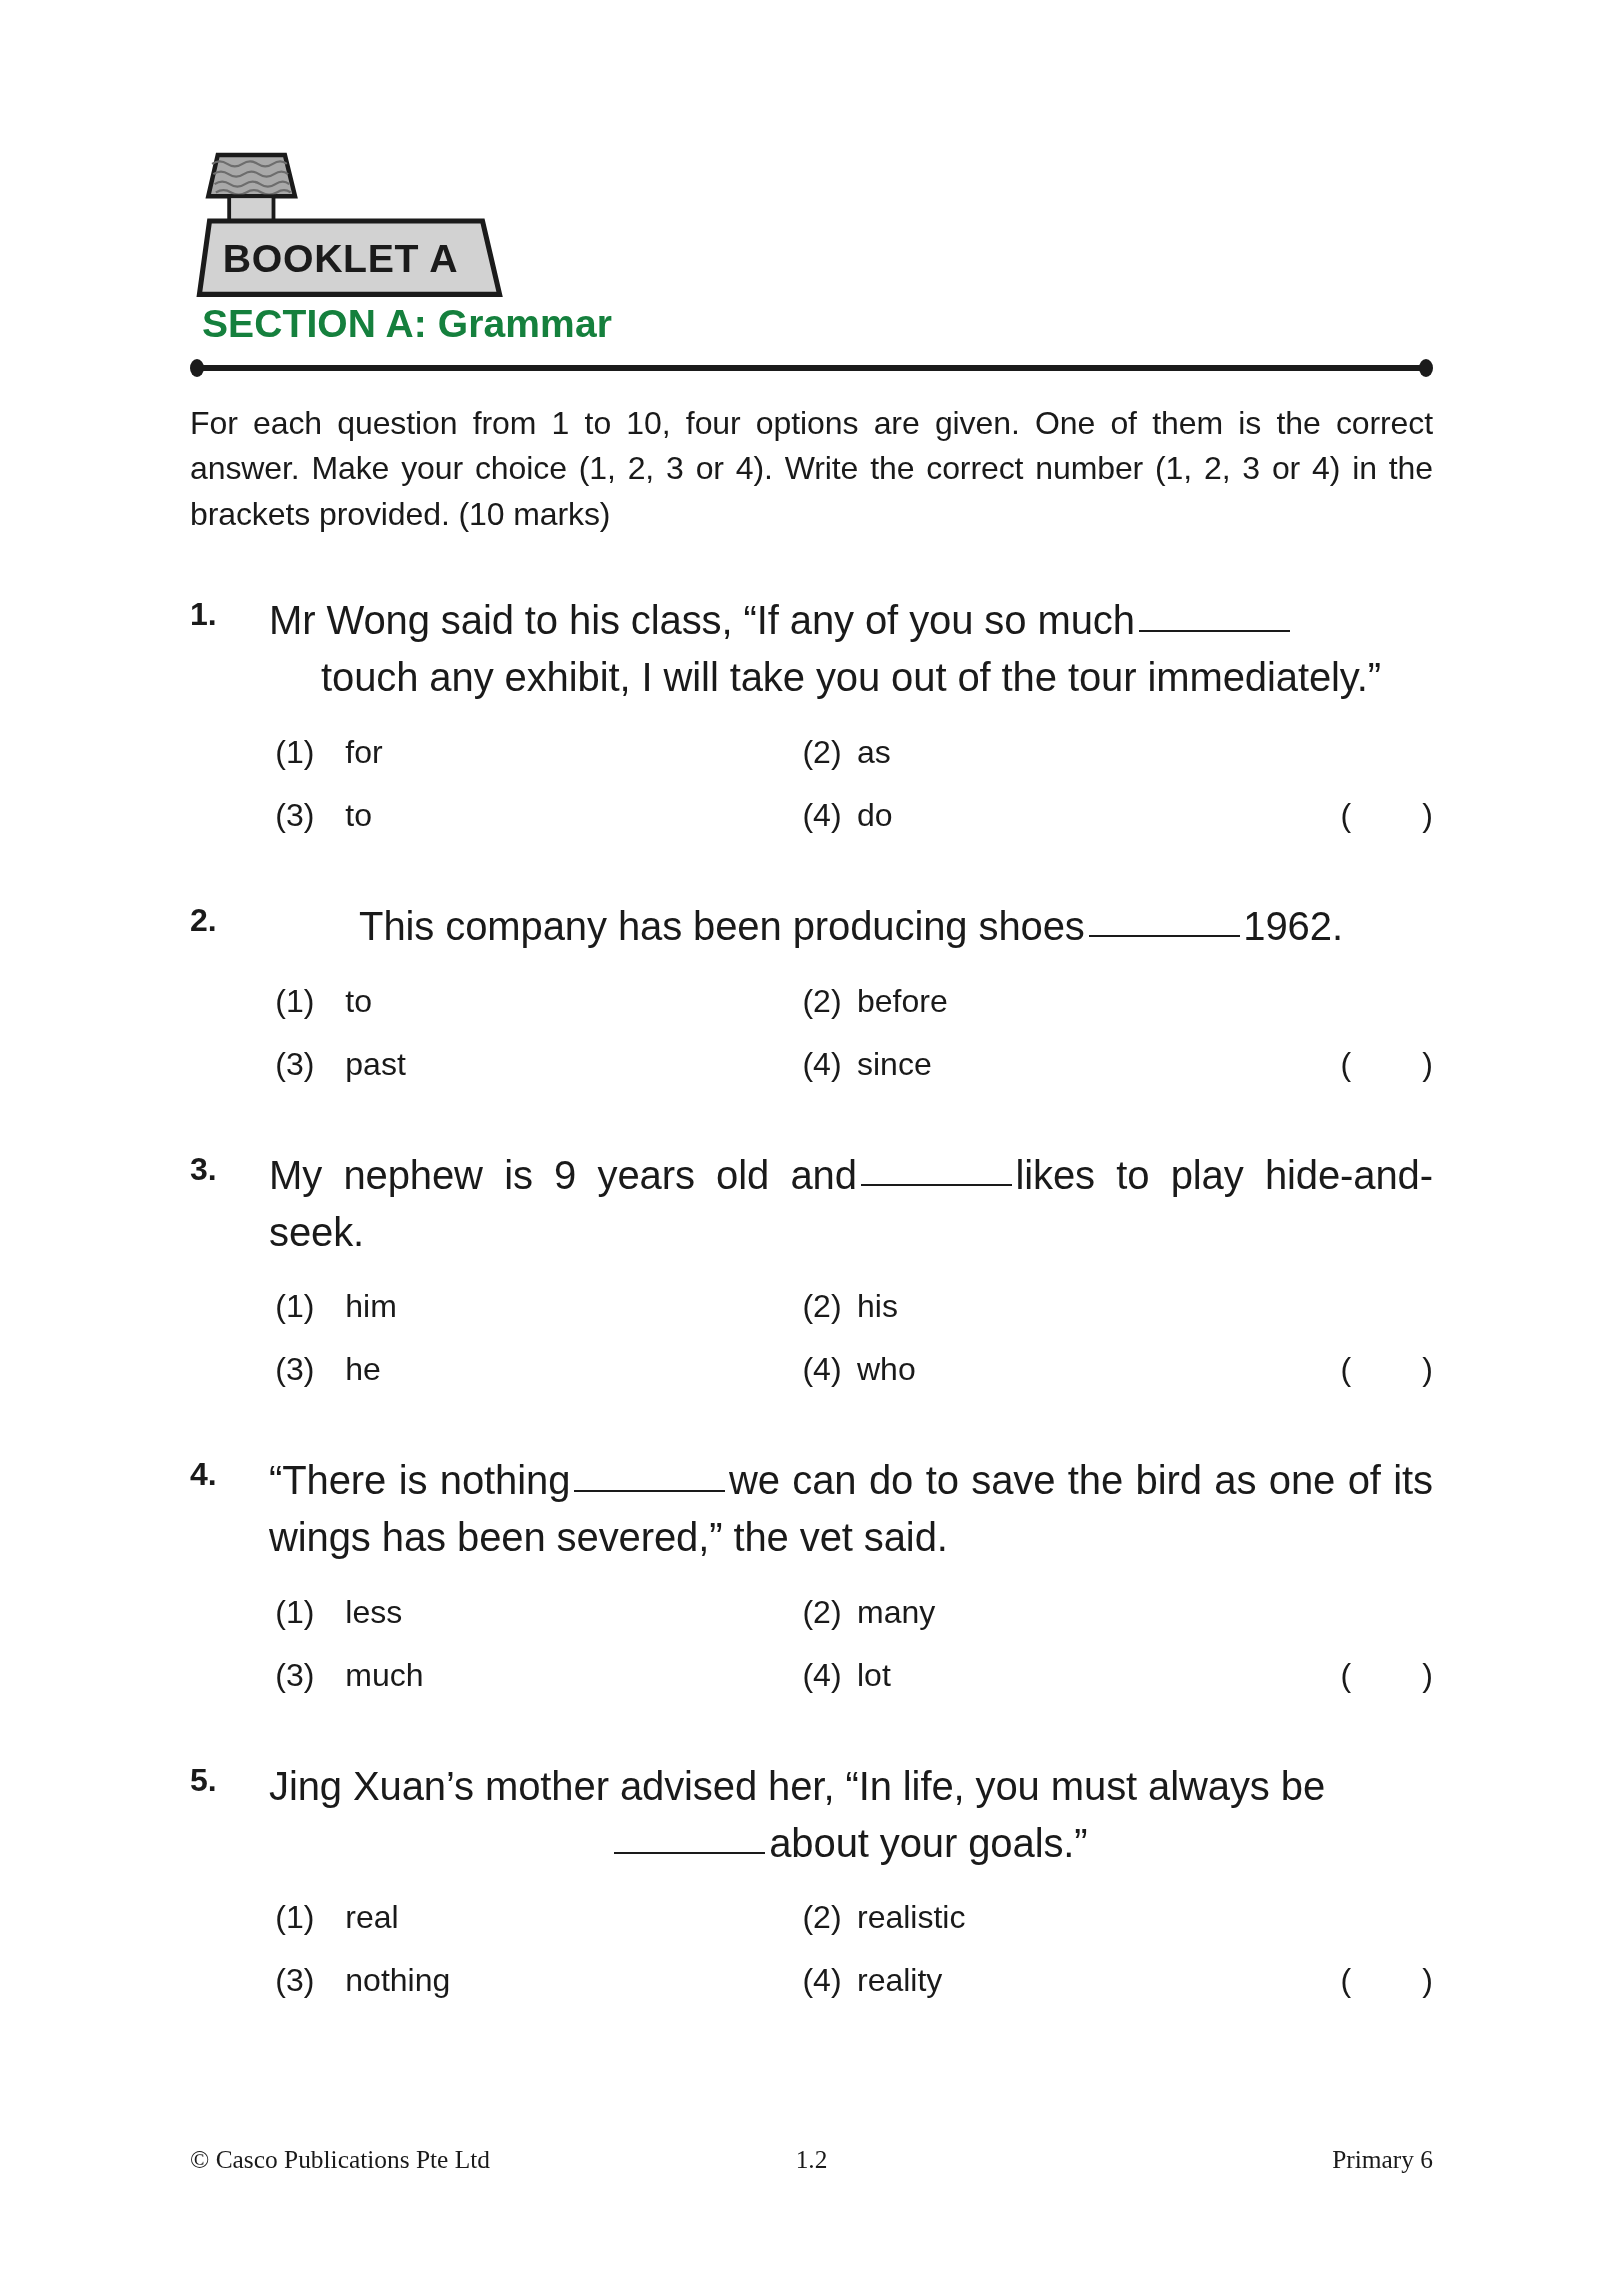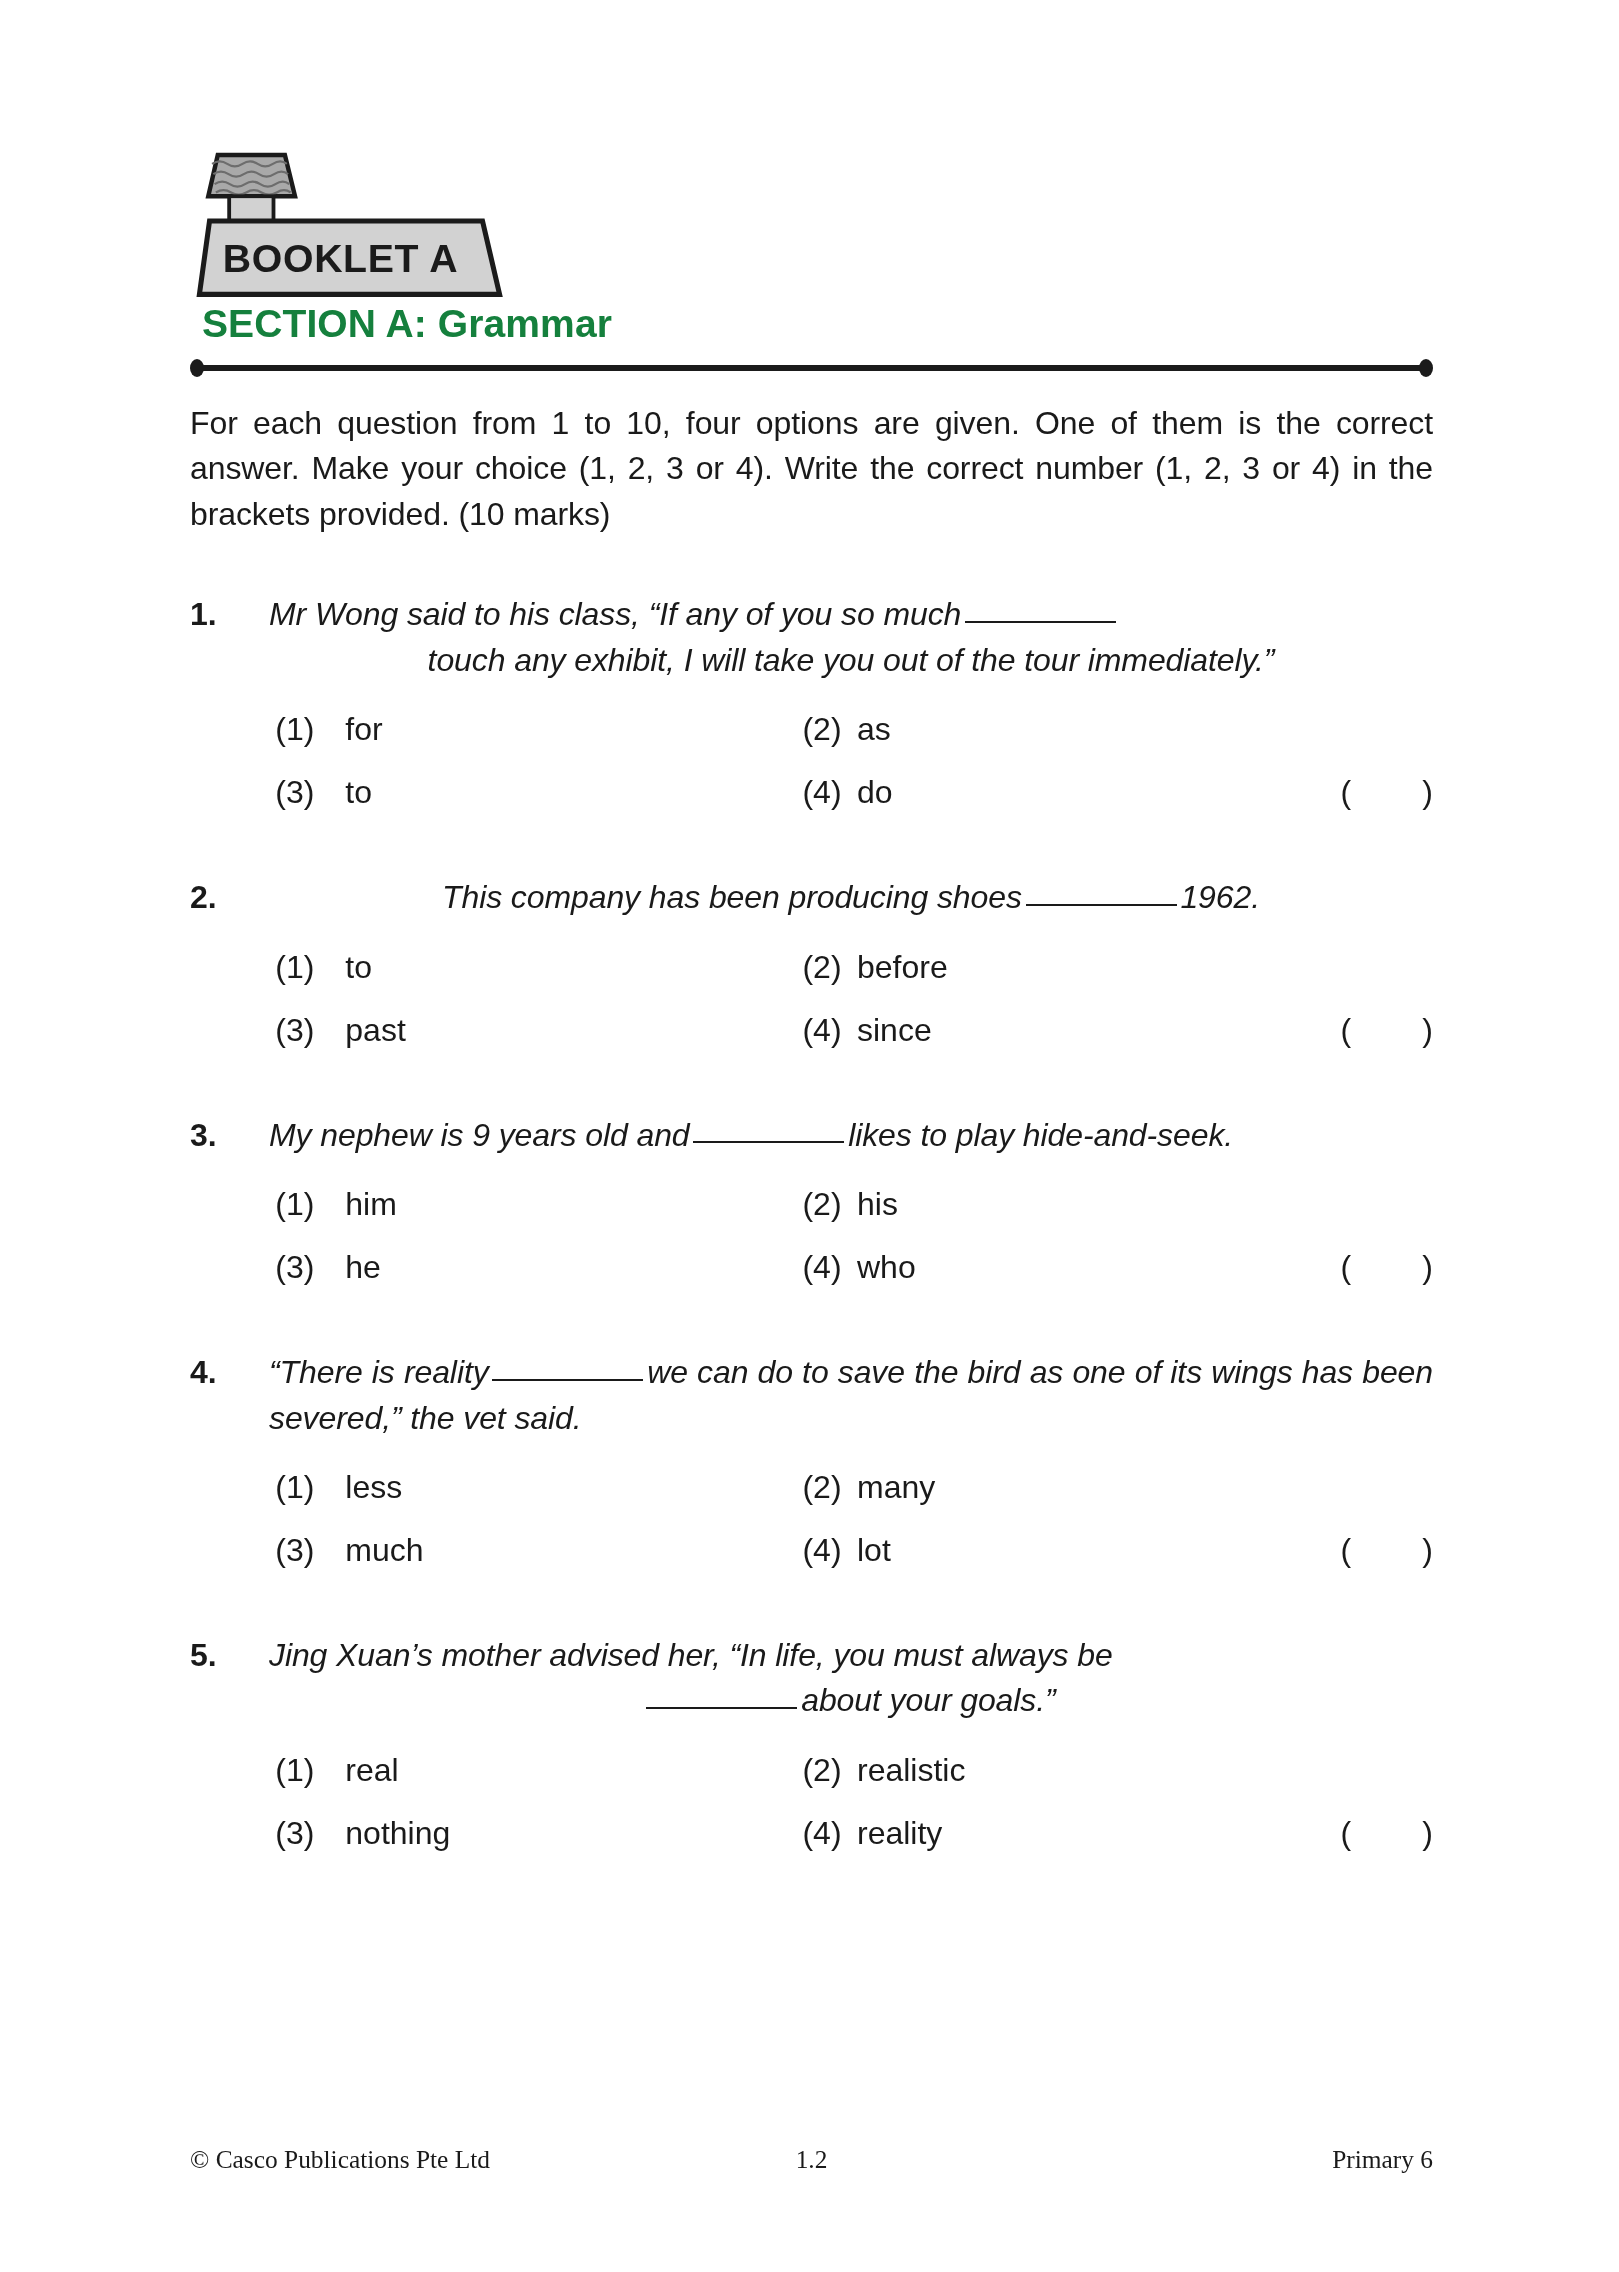"Mr Wong said to his" .q-stem { font-size: 32px -> 40px; font-style: italic -> none }
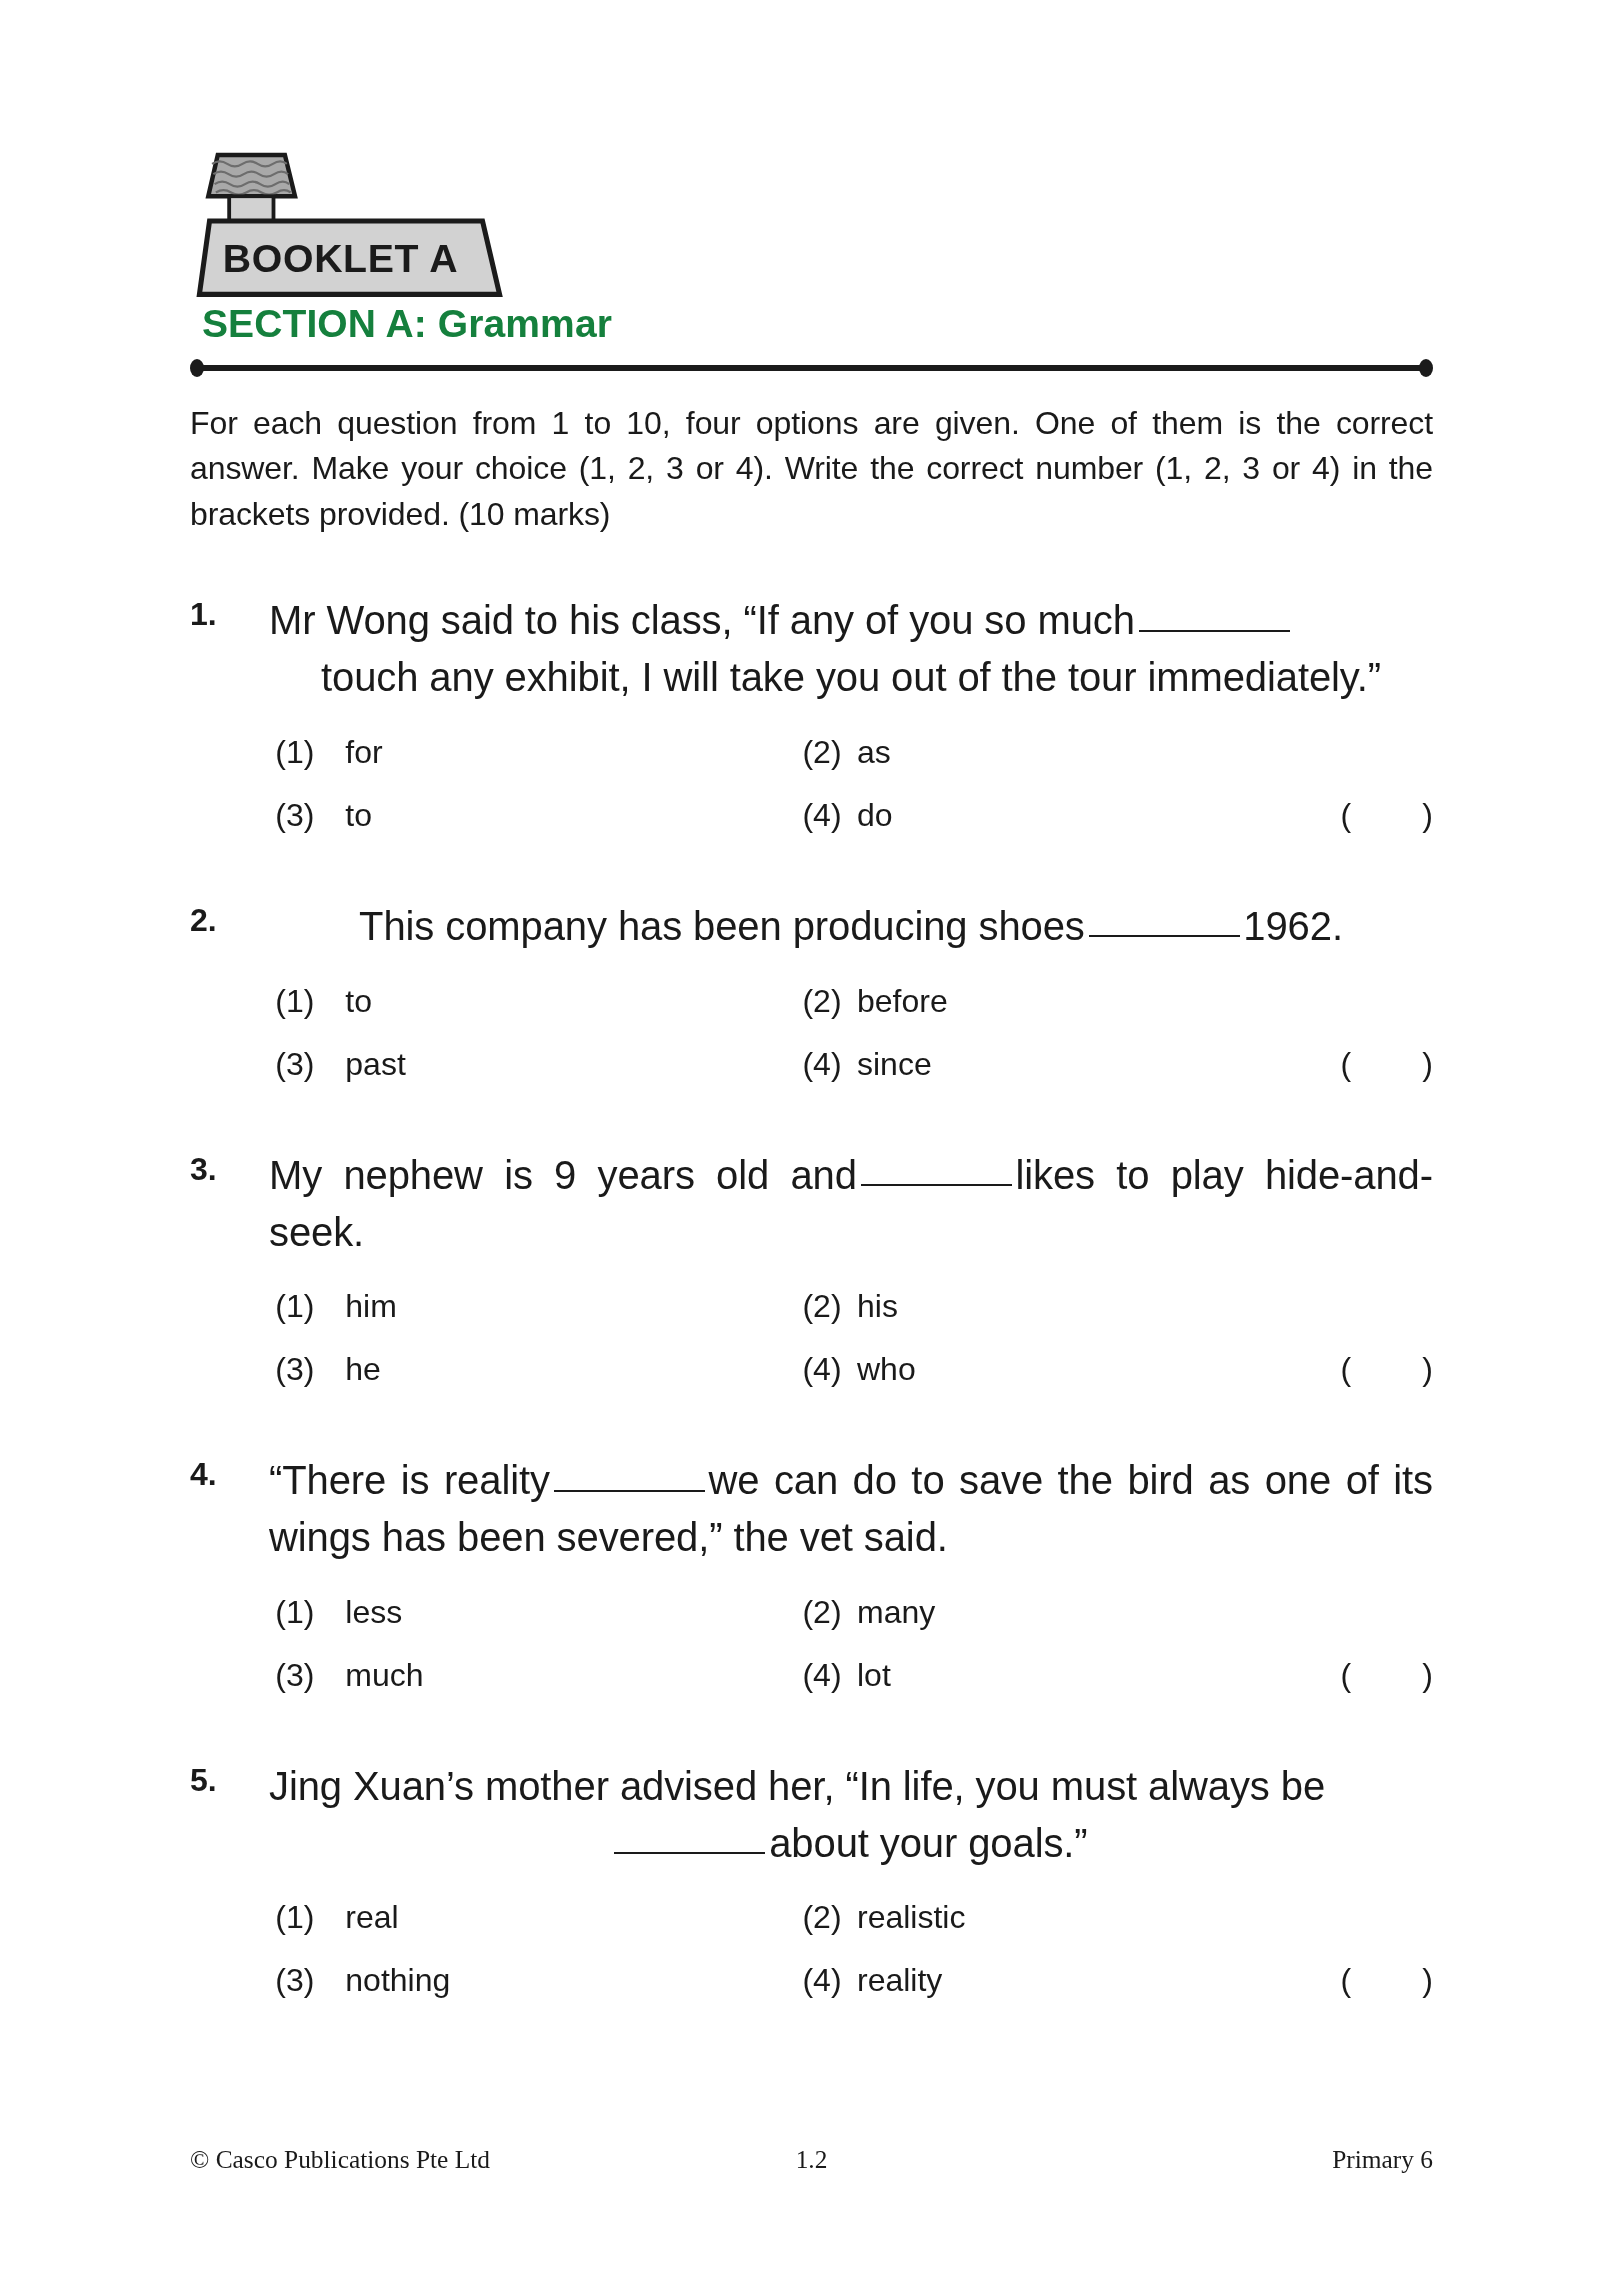"“There is reality" span { text: reality -> nothing }
